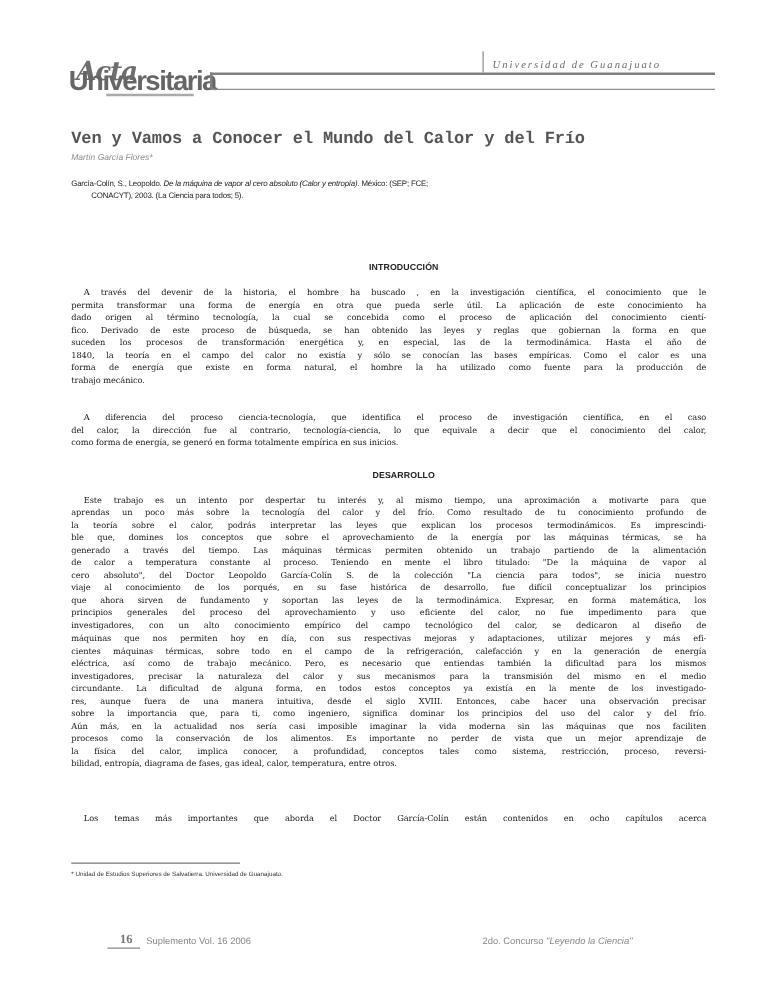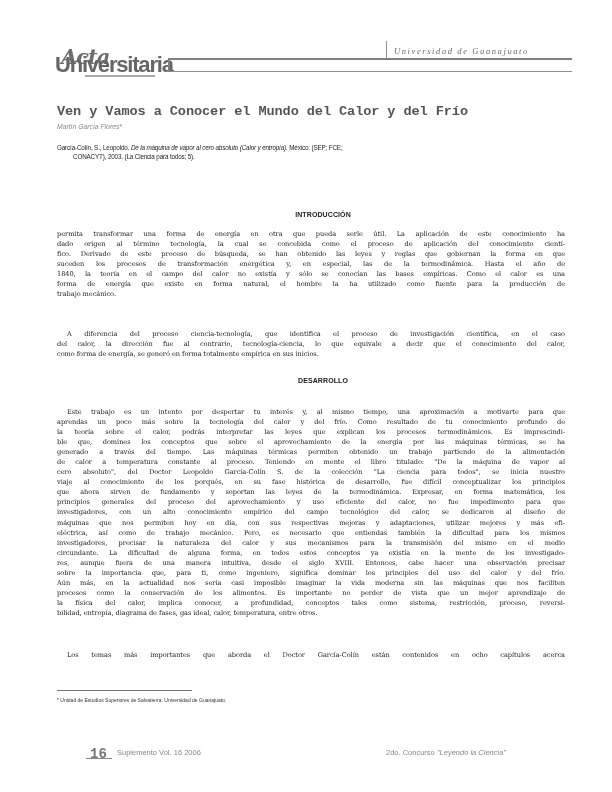"A través del devenir de" span.line { html: none -> <span>A través del devenir de la historia, el hombre ha buscado , en la investigación científica, el conocimiento que le</span> }
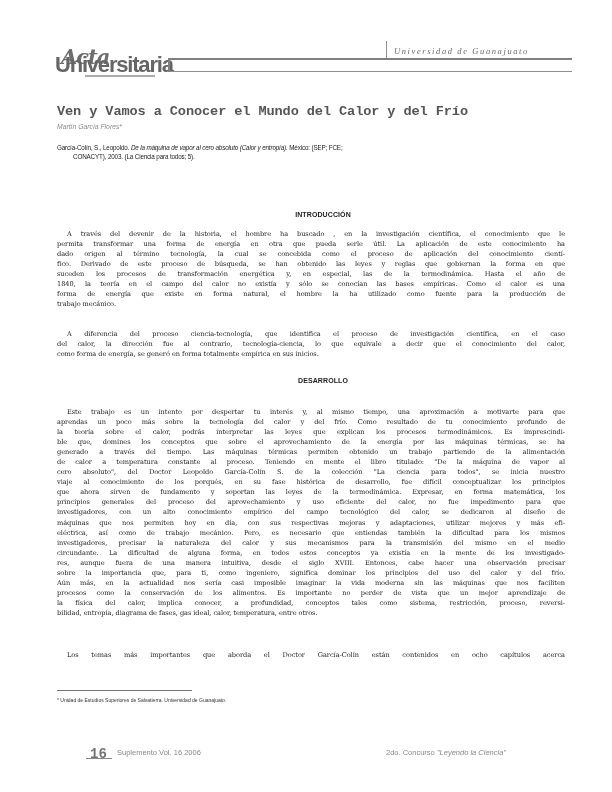"Este trabajo es un intento" div.abs { top: 407px -> 395px }
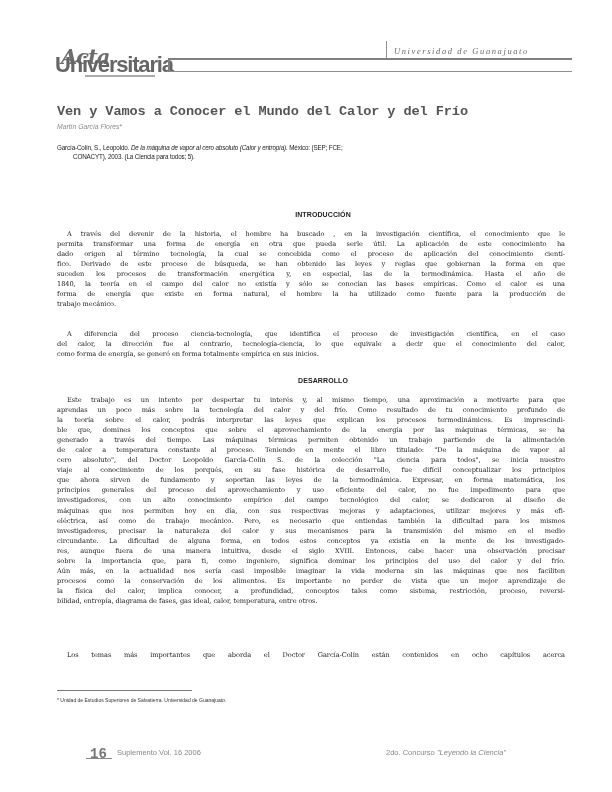"cientes máquinas térmicas, sobre todo" span.line { html: none -> <span>cientes máquinas térmicas, sobre todo en el campo de la refrigeración, calefacción y en la generación de energía</span> }
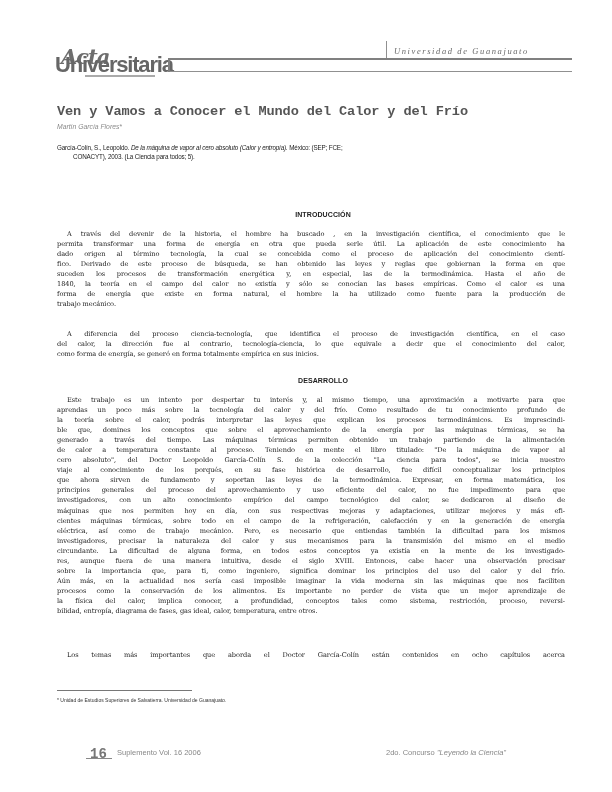"16" .page-num { font-family: Liberation Mono, monospace -> Liberation Serif, serif; font-size: 14px -> 10px; text-align: none -> center }
